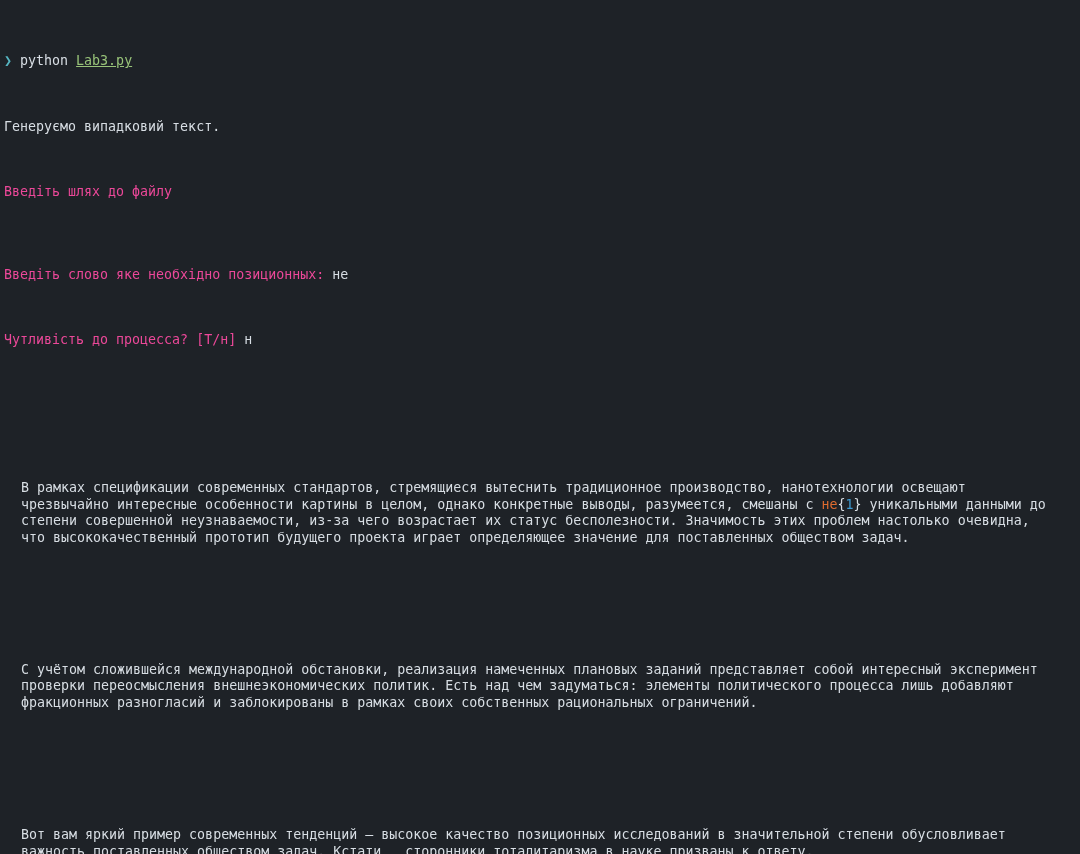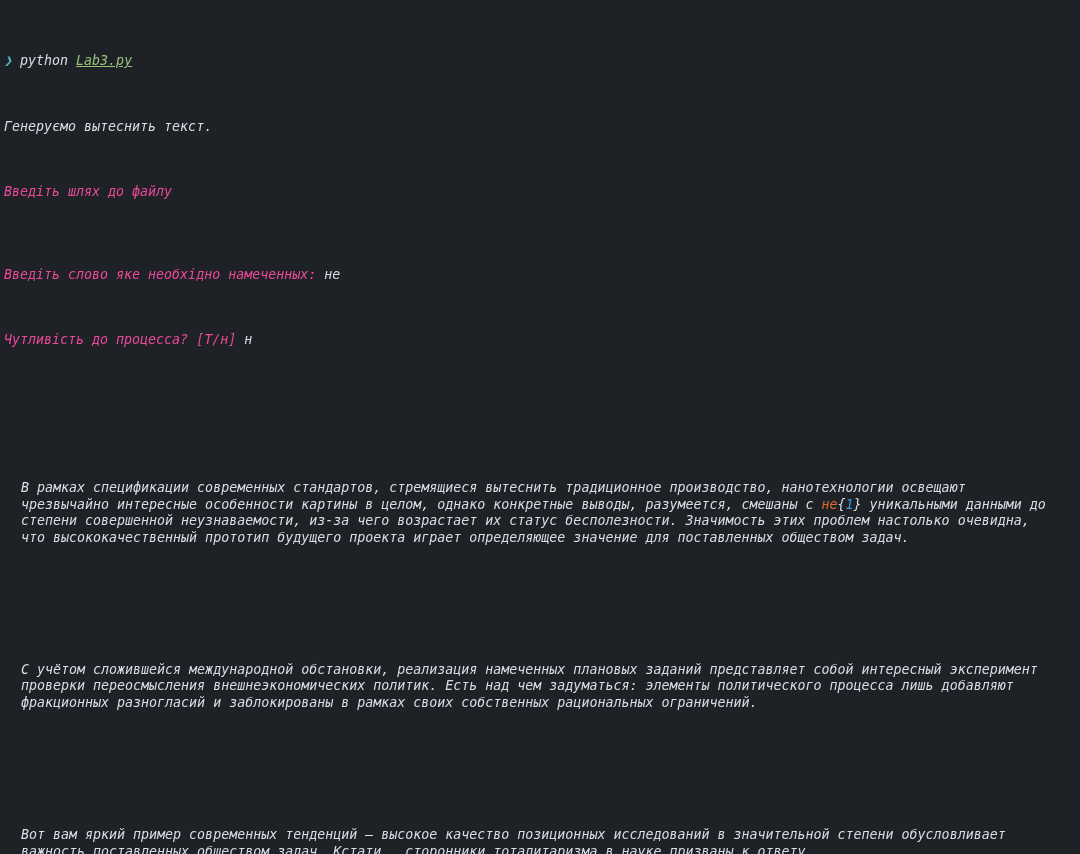"❯ python Lab3.py" .term { font-style: italic -> none }
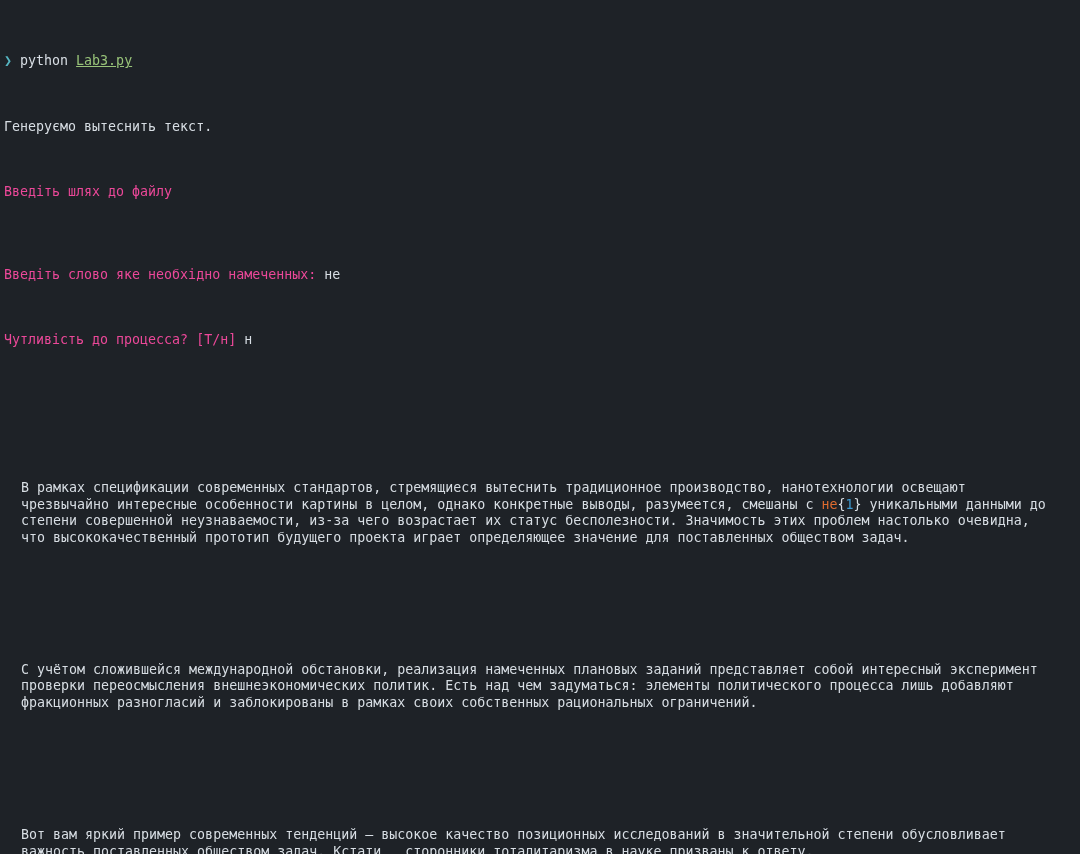"Генеруємо вытеснить текст." div.line { text: вытеснить -> випадковий }
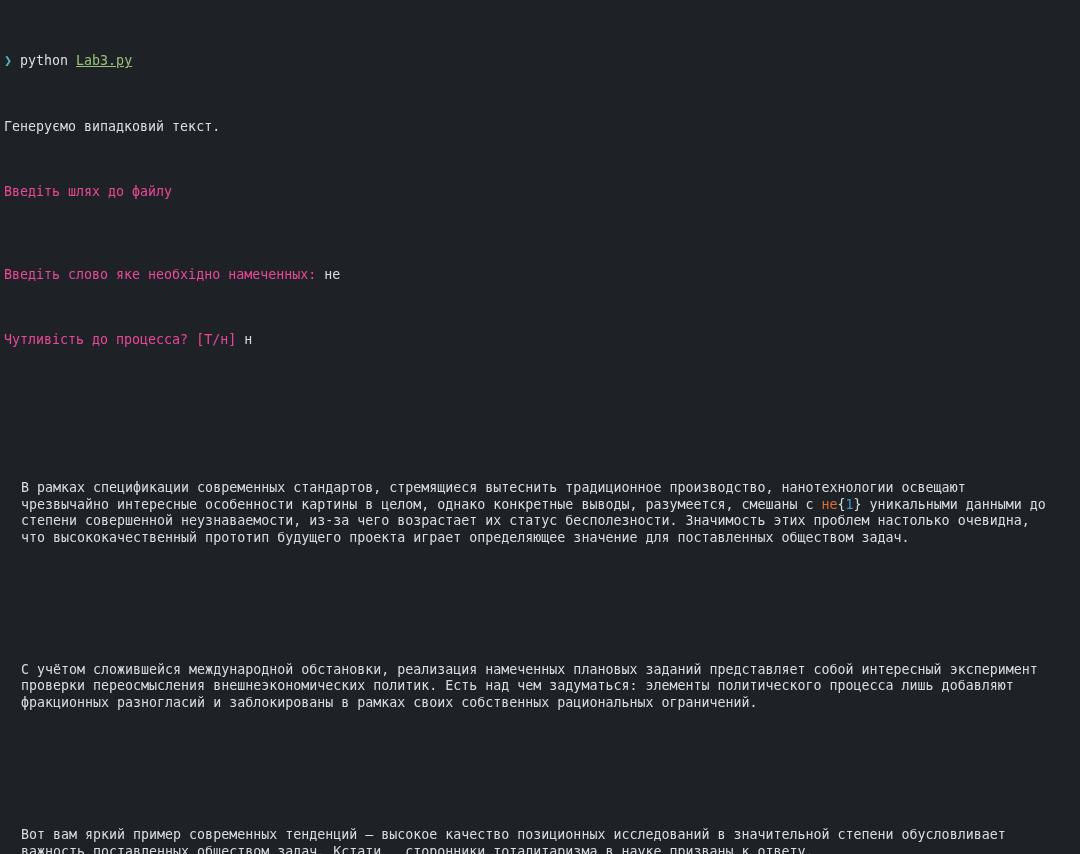"Введіть слово яке необхідно намеченных:" span.cyan { text: намеченных -> позиционных }
